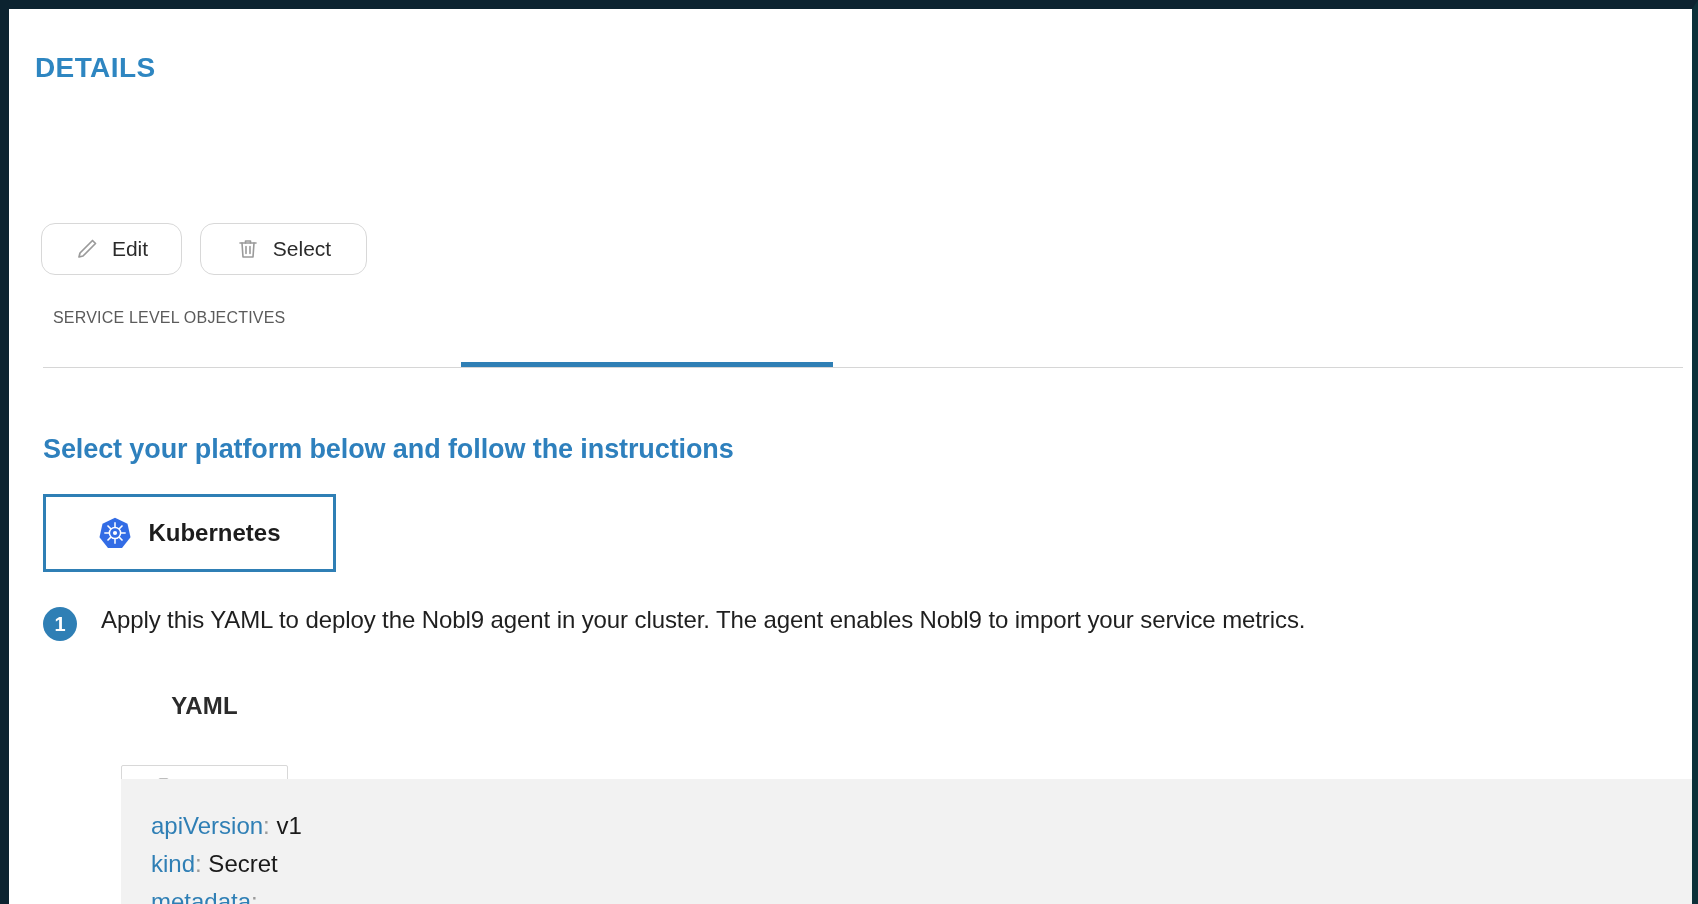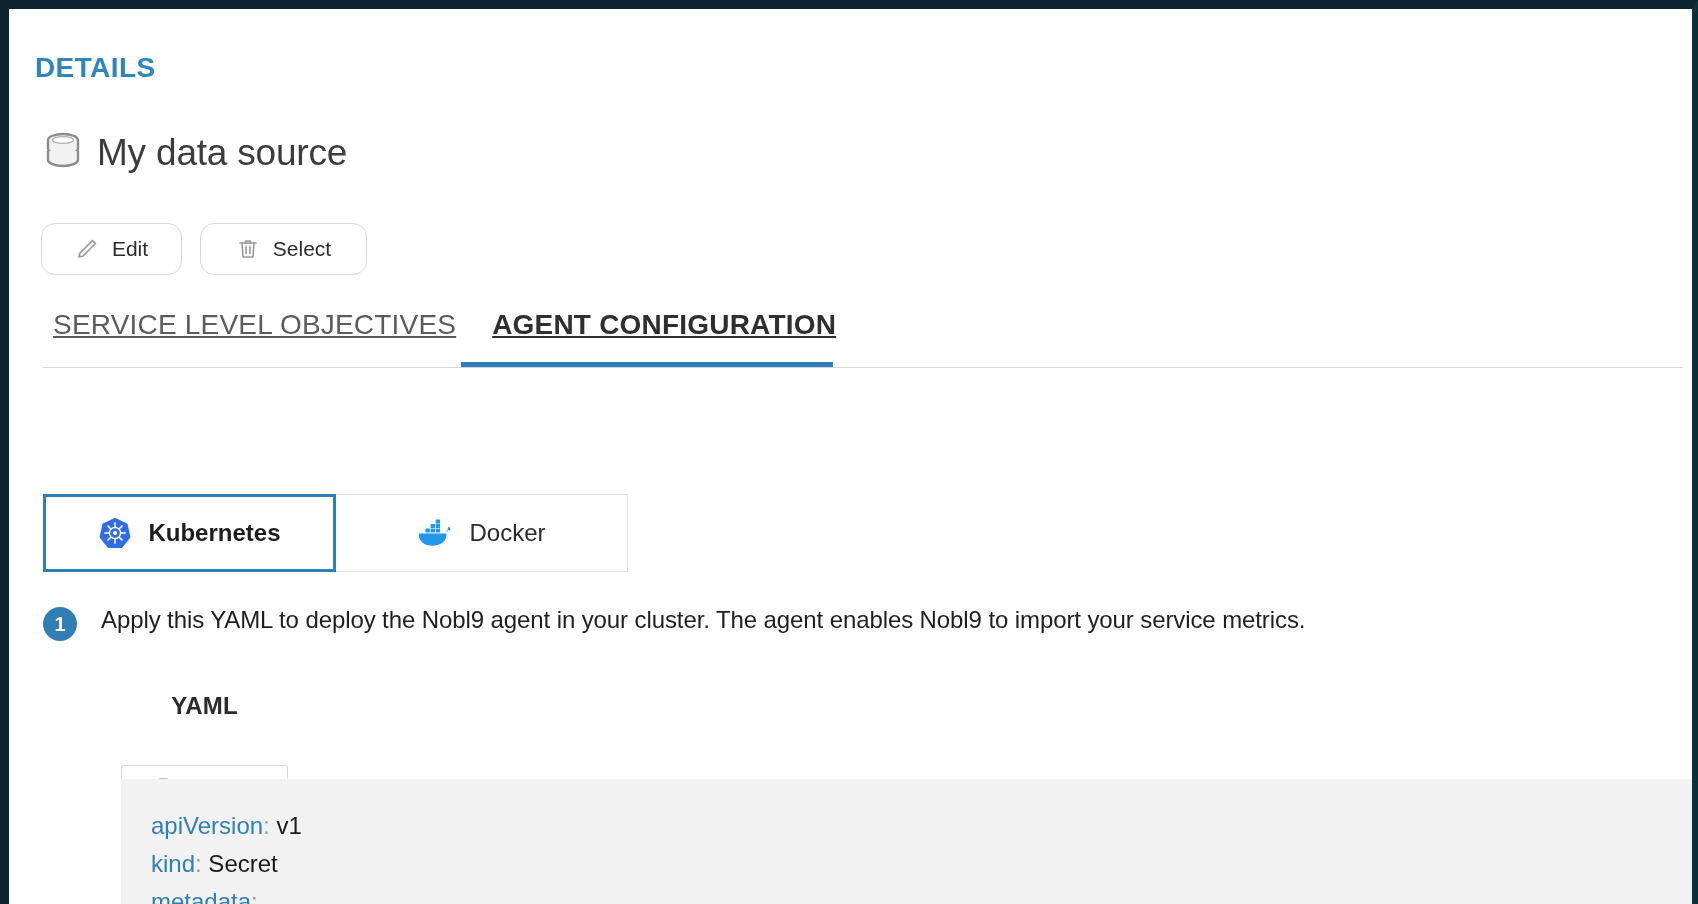"My data source" div.title-row { html: <div> <span> <svg> <ellipse></ellipse> <path></path> <path></path> <ellipse></ellipse> </svg> </span> <span>My data source</span> </div> -> none }
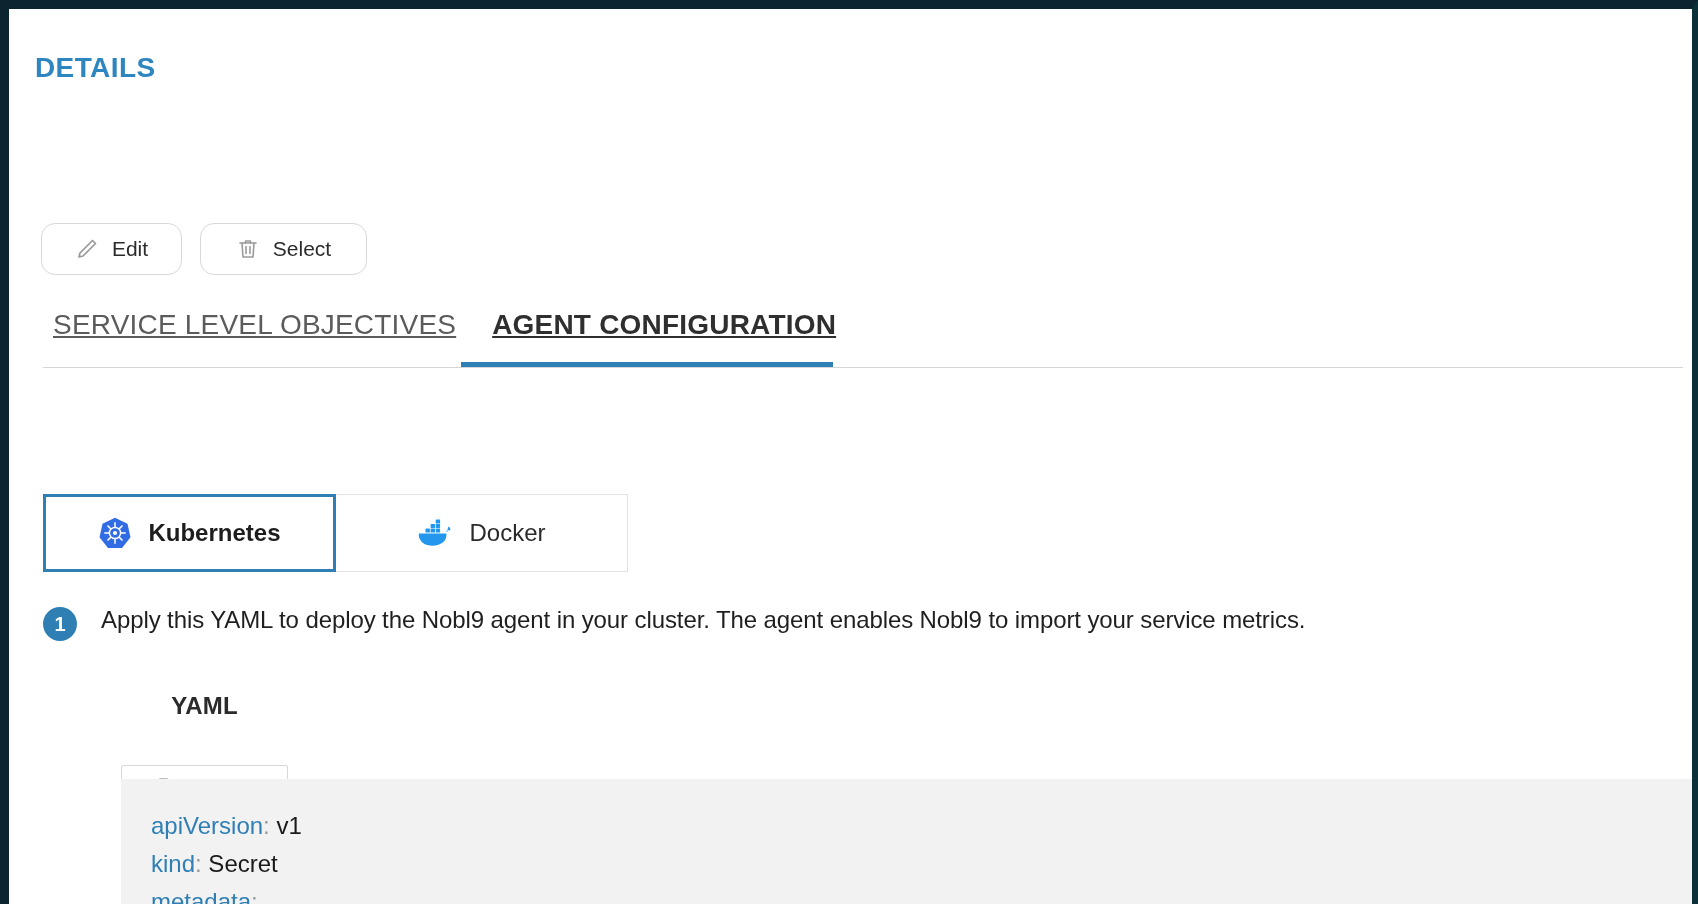"SERVICE LEVEL OBJECTIVES" .tab { font-size: 28px -> 16px; text-decoration: underline -> none }
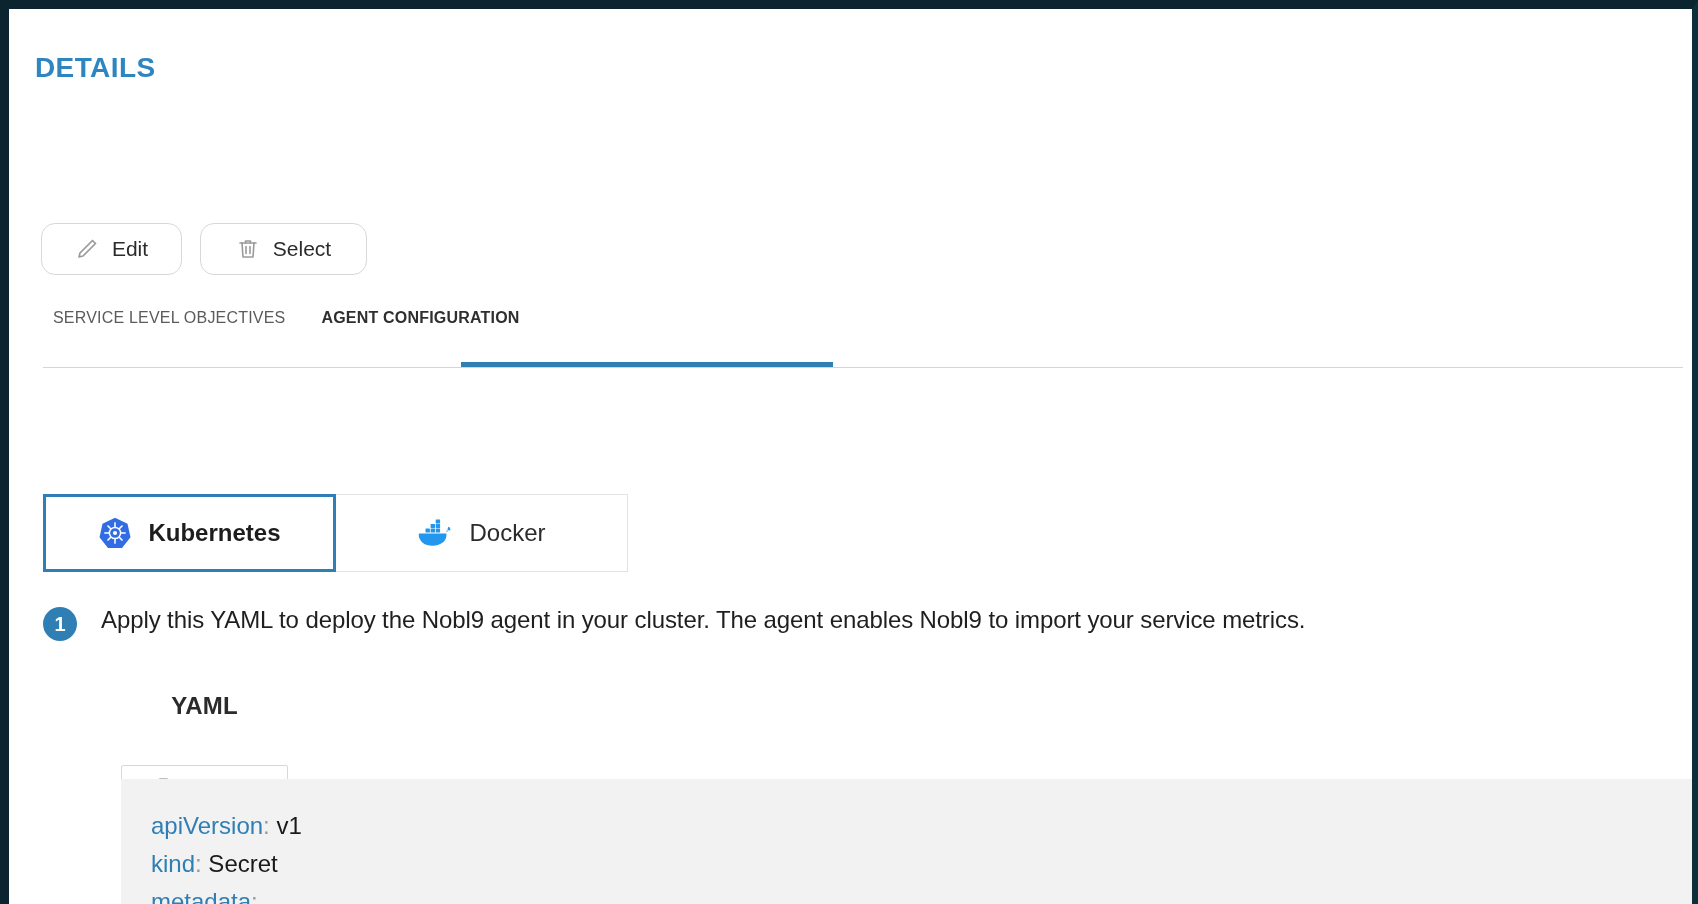"AGENT CONFIGURATION" div.tab { html: <div> <span>AGENT CONFIGURATION</span> </div> -> none }
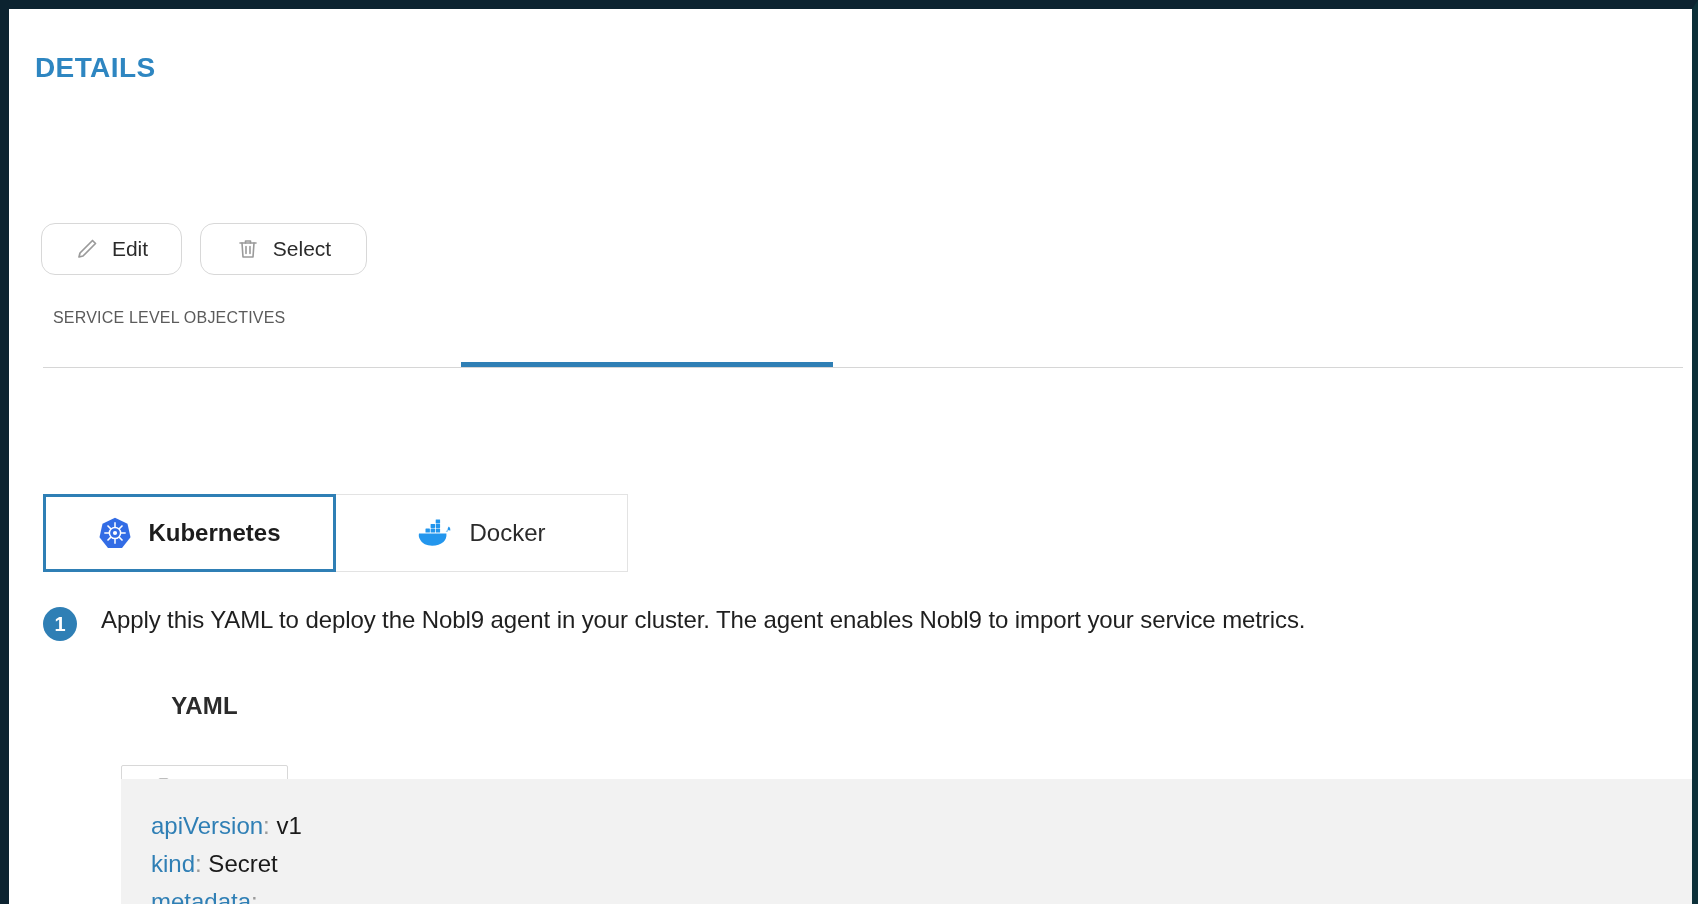"Select your platform below and" div.section-heading { html: none -> <div>Select your platform below and follow the instructions</div> }
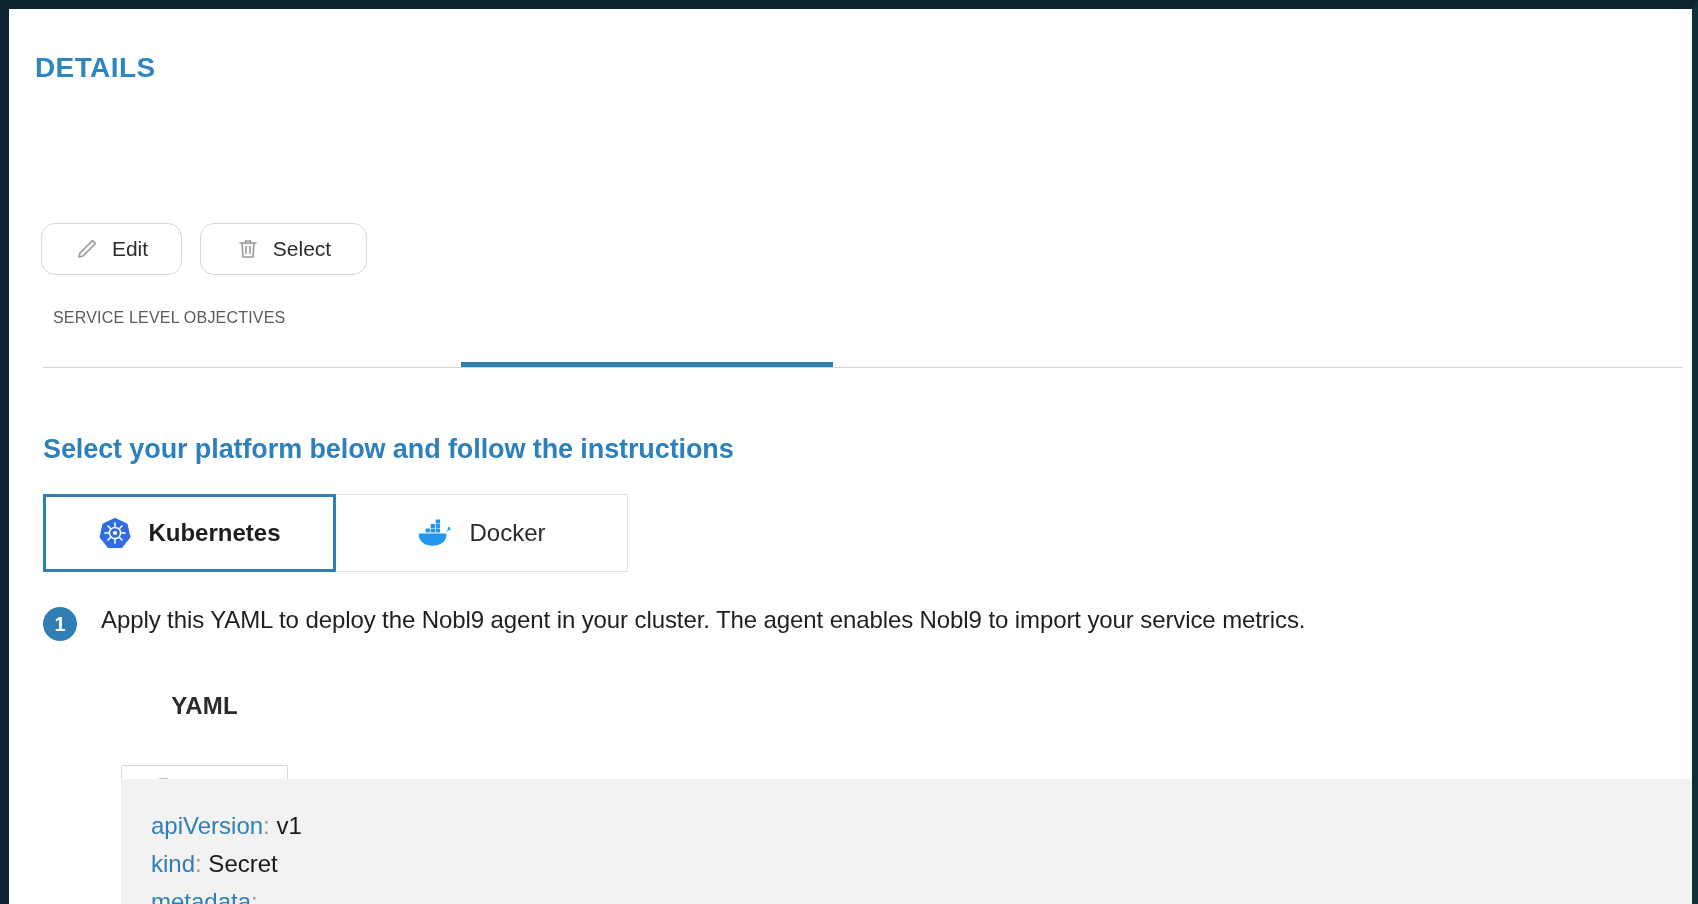"Docker" div.platform { html: <div> <span> <svg> <g> <rect></rect> <rect></rect> <rect></rect> <rect></rect> <rect></rect> <rect></rect> <path></path> <path></path> </g> </svg> </span> <span>Docker</span> </div> -> none }
